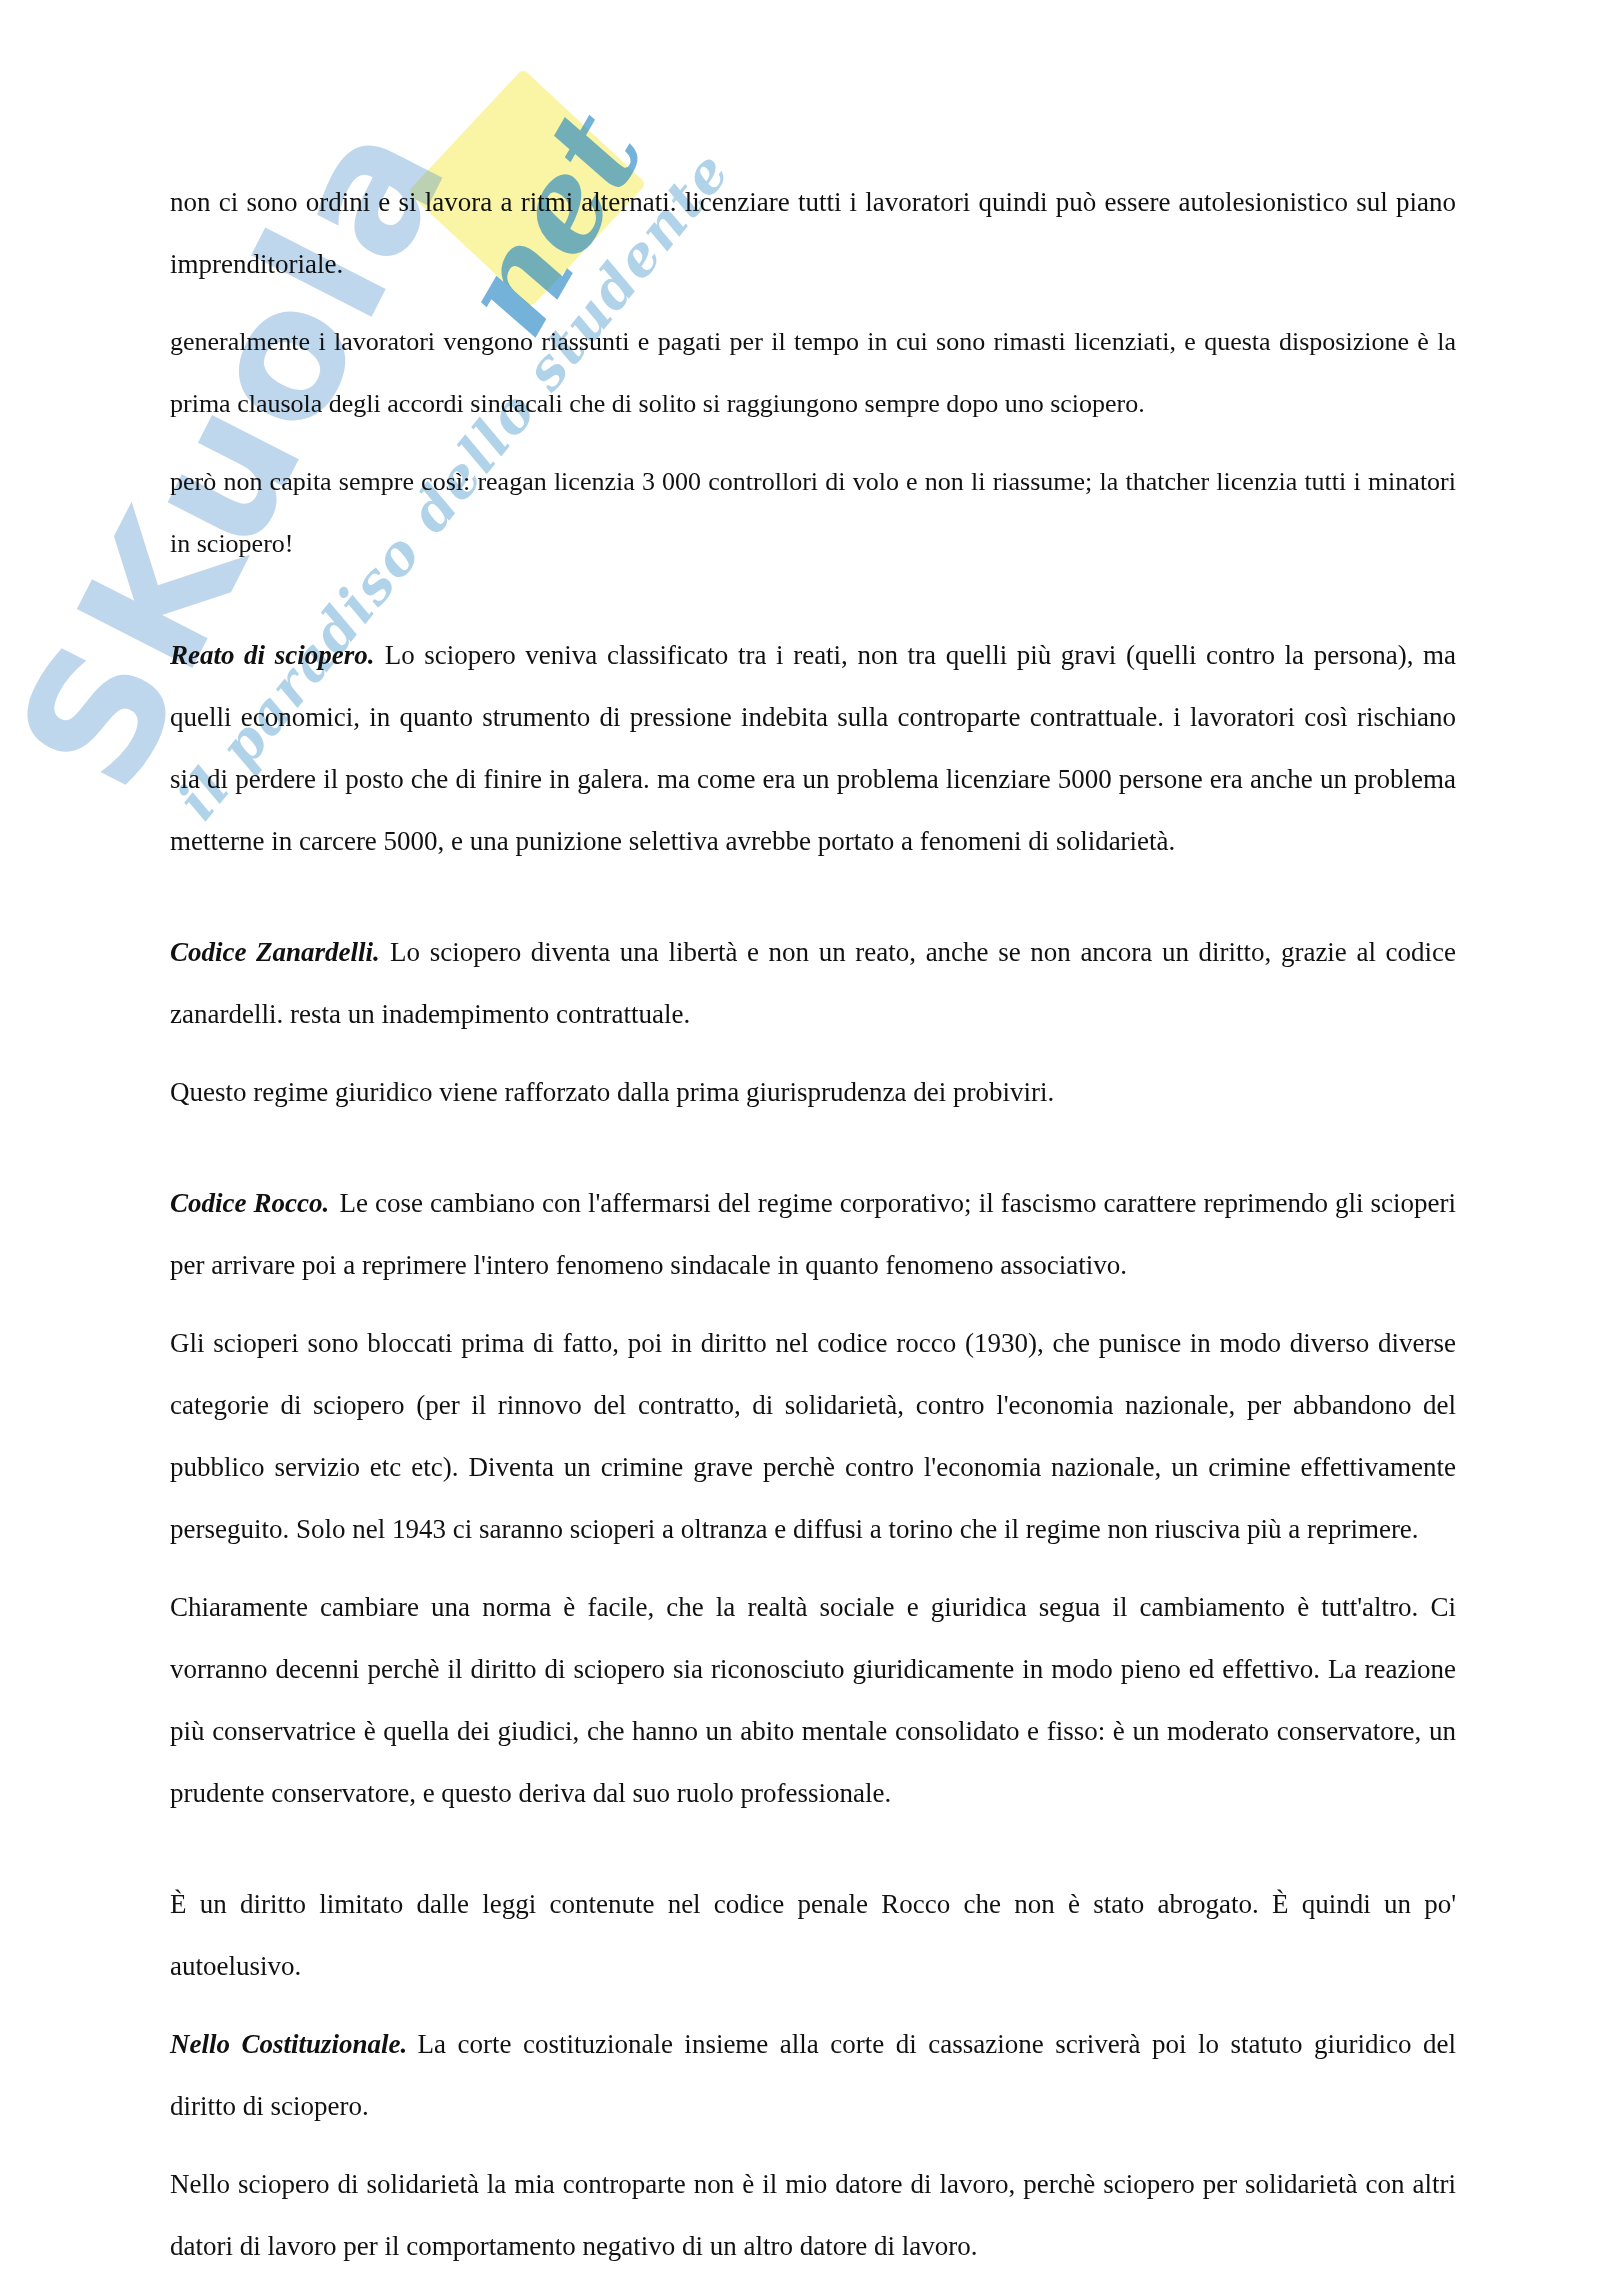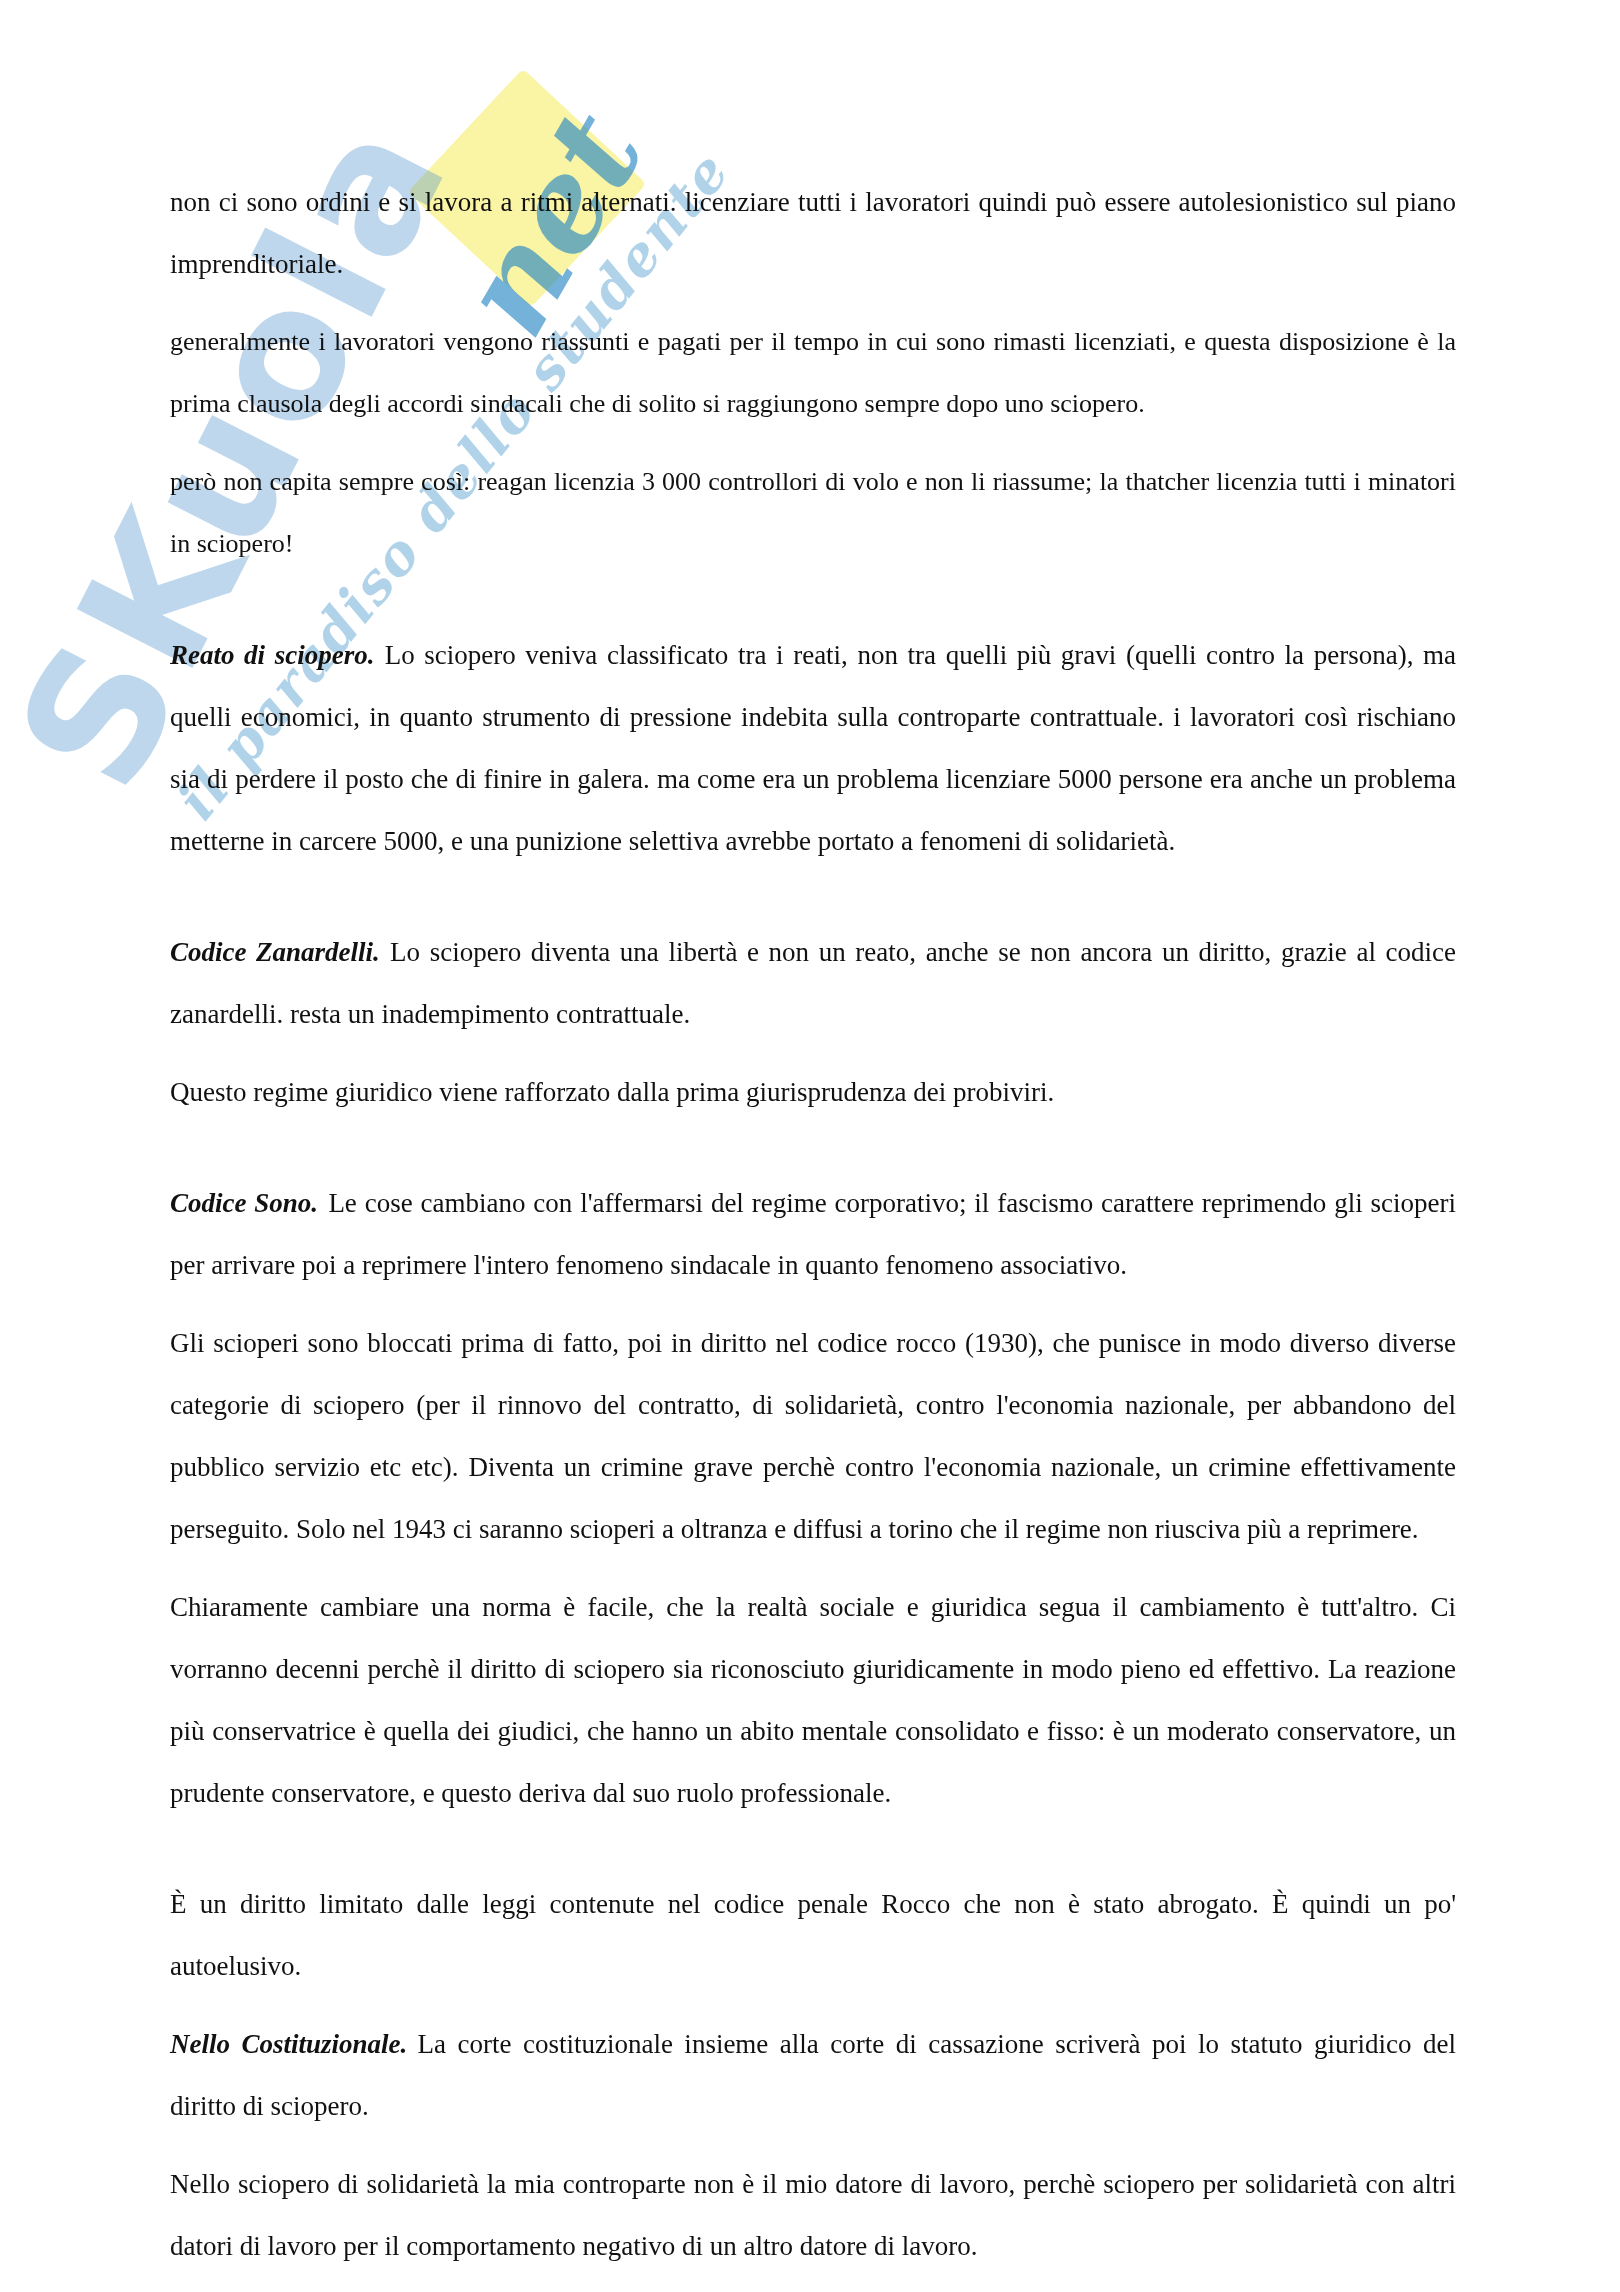"Codice Sono." span.lead { text: Sono -> Rocco }
